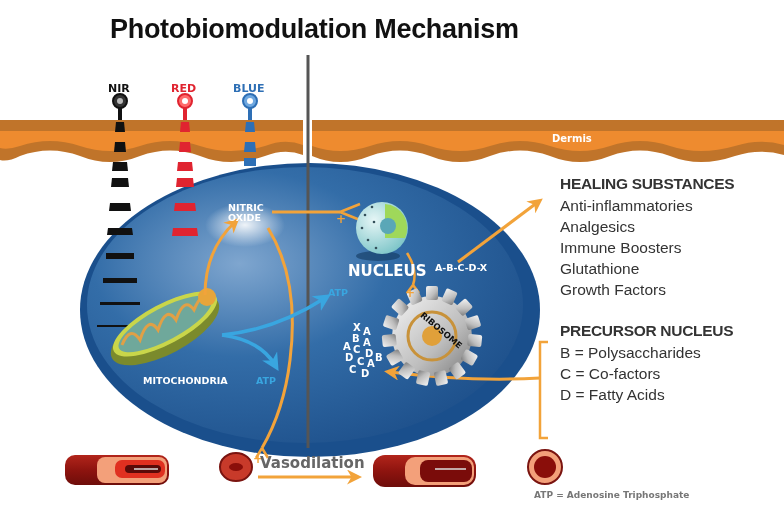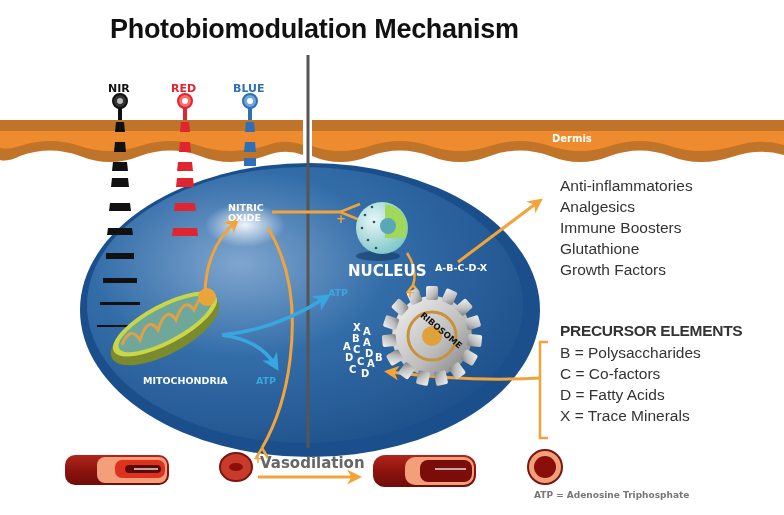"HEALING SUBSTANCES" div.hd { html: none -> <div>HEALING SUBSTANCES</div> }
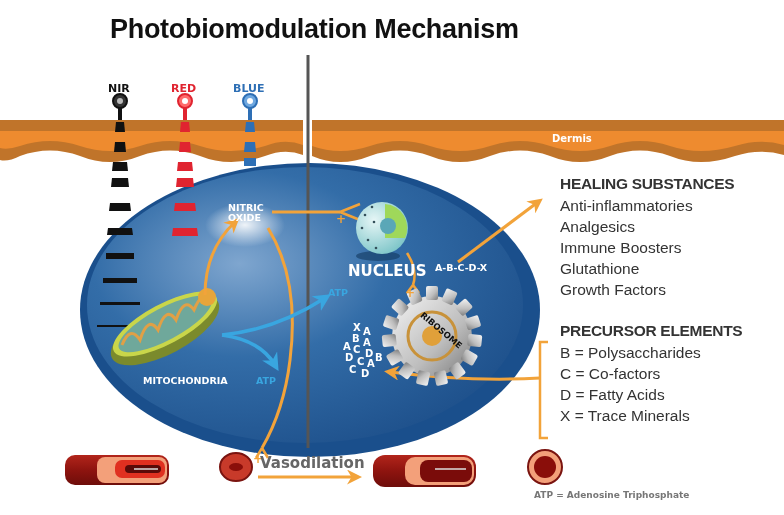"PRECURSOR ELEMENTS" div.hd { text: ELEMENTS -> NUCLEUS }
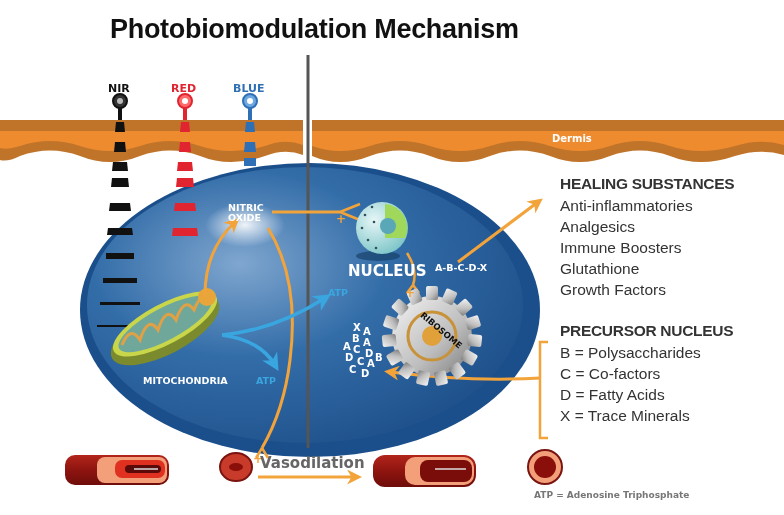"X = Trace Minerals" div.it { html: <div>X = Trace Minerals</div> -> none }
